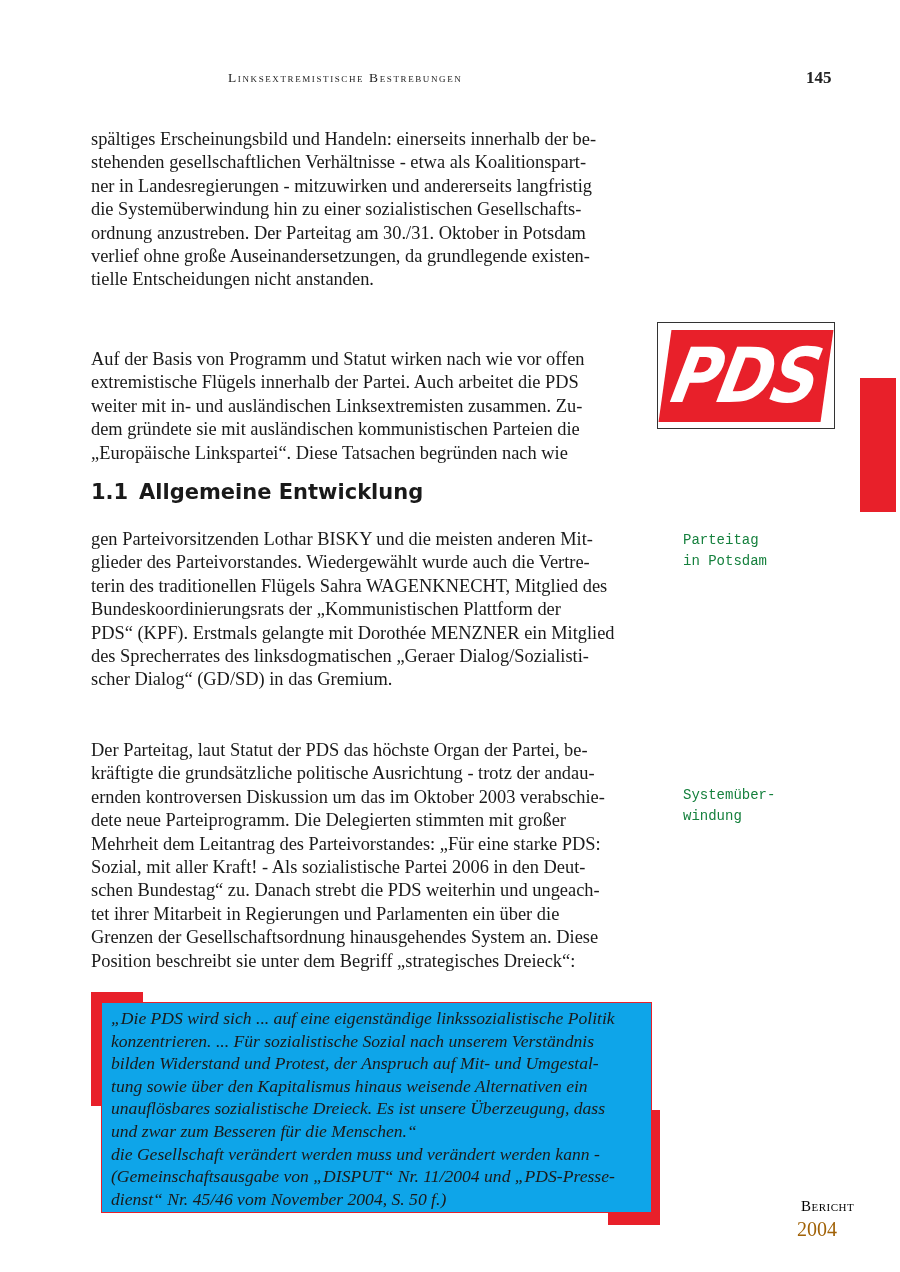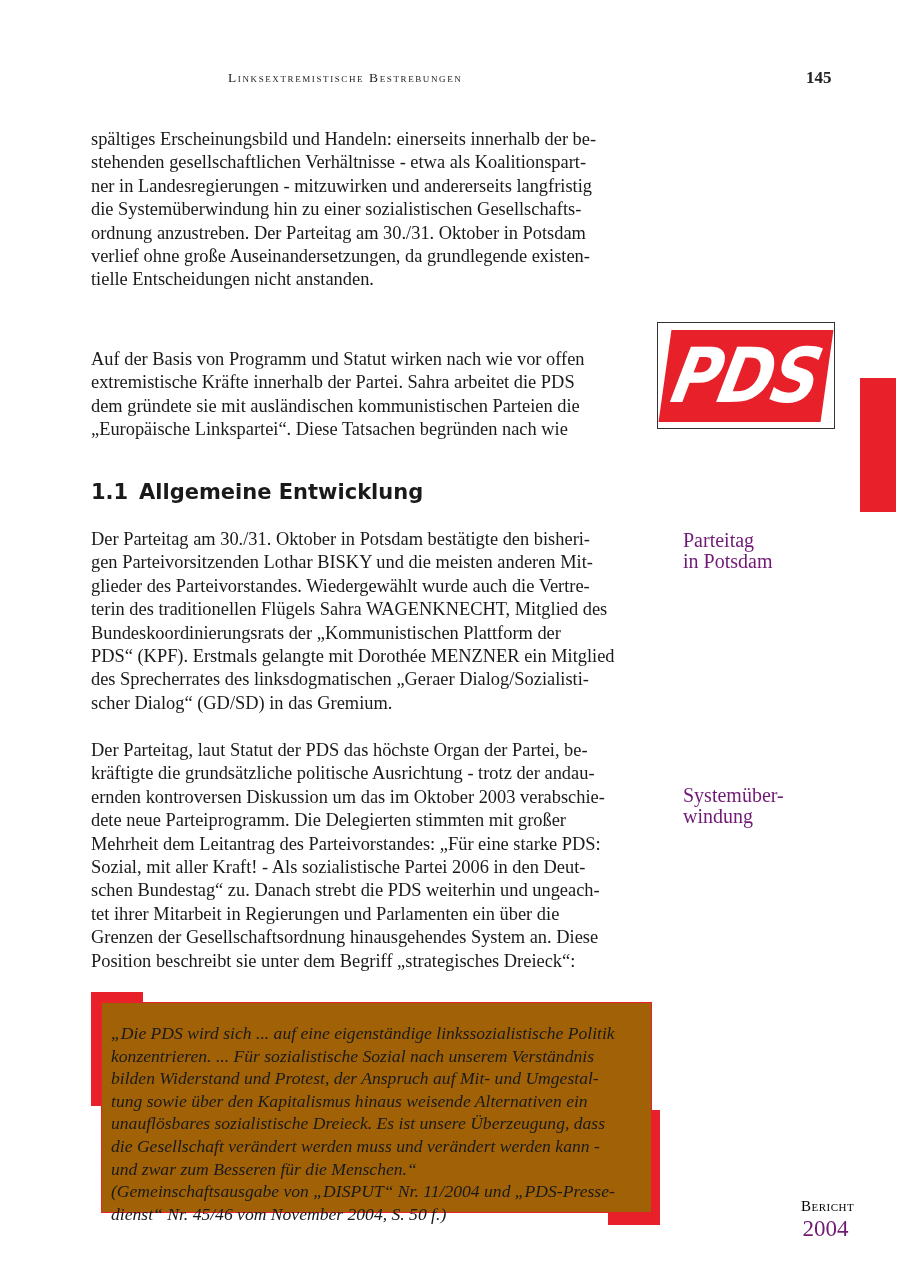"extremistische Kräfte innerhalb der" span.line { text: Kräfte innerhalb der Partei. Sahra -> Flügels innerhalb der Partei. Auch }
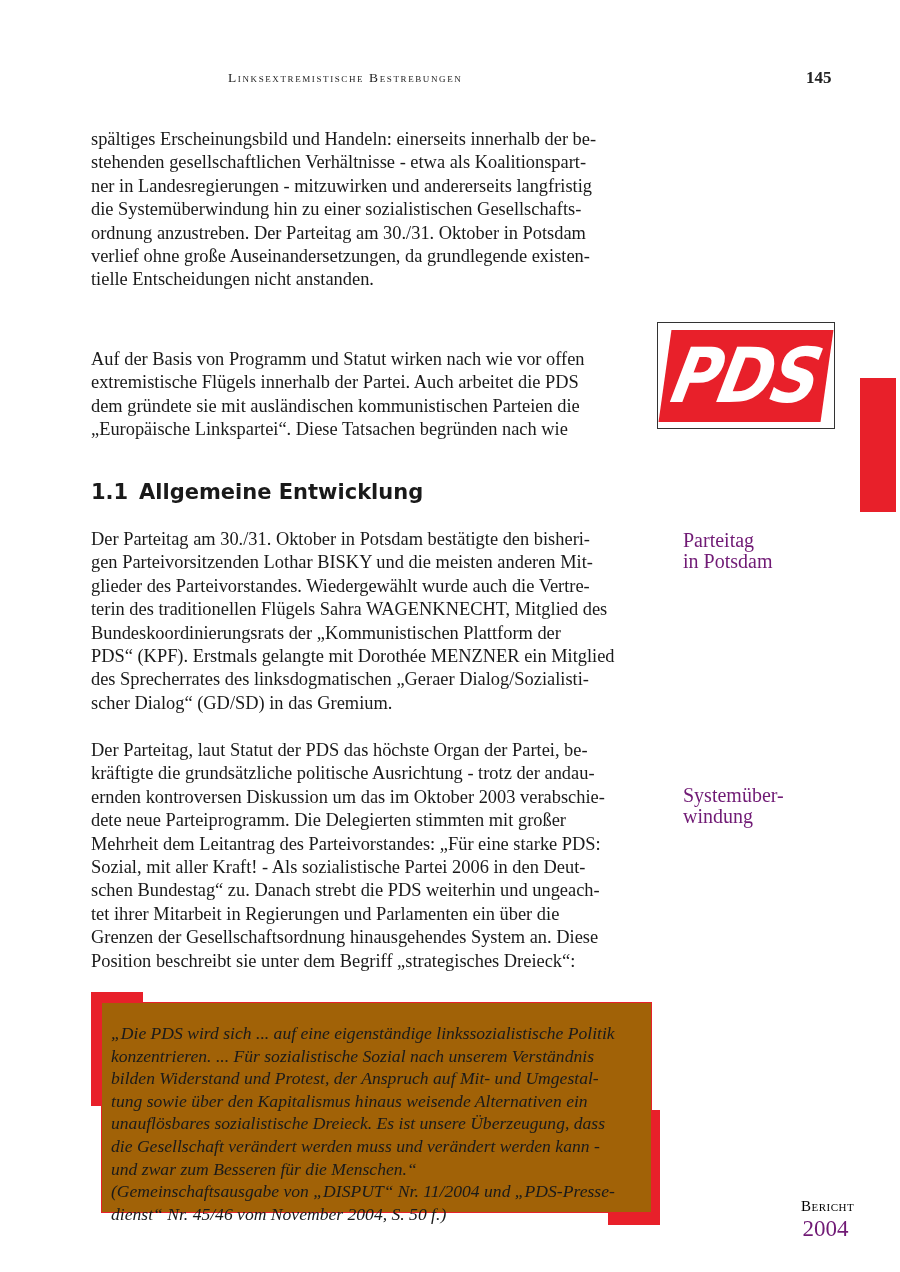"weiter mit in- und ausländischen" span.line { html: none -> <span>weiter mit in- und ausländischen Linksextremisten zusammen. Zu-</span> }
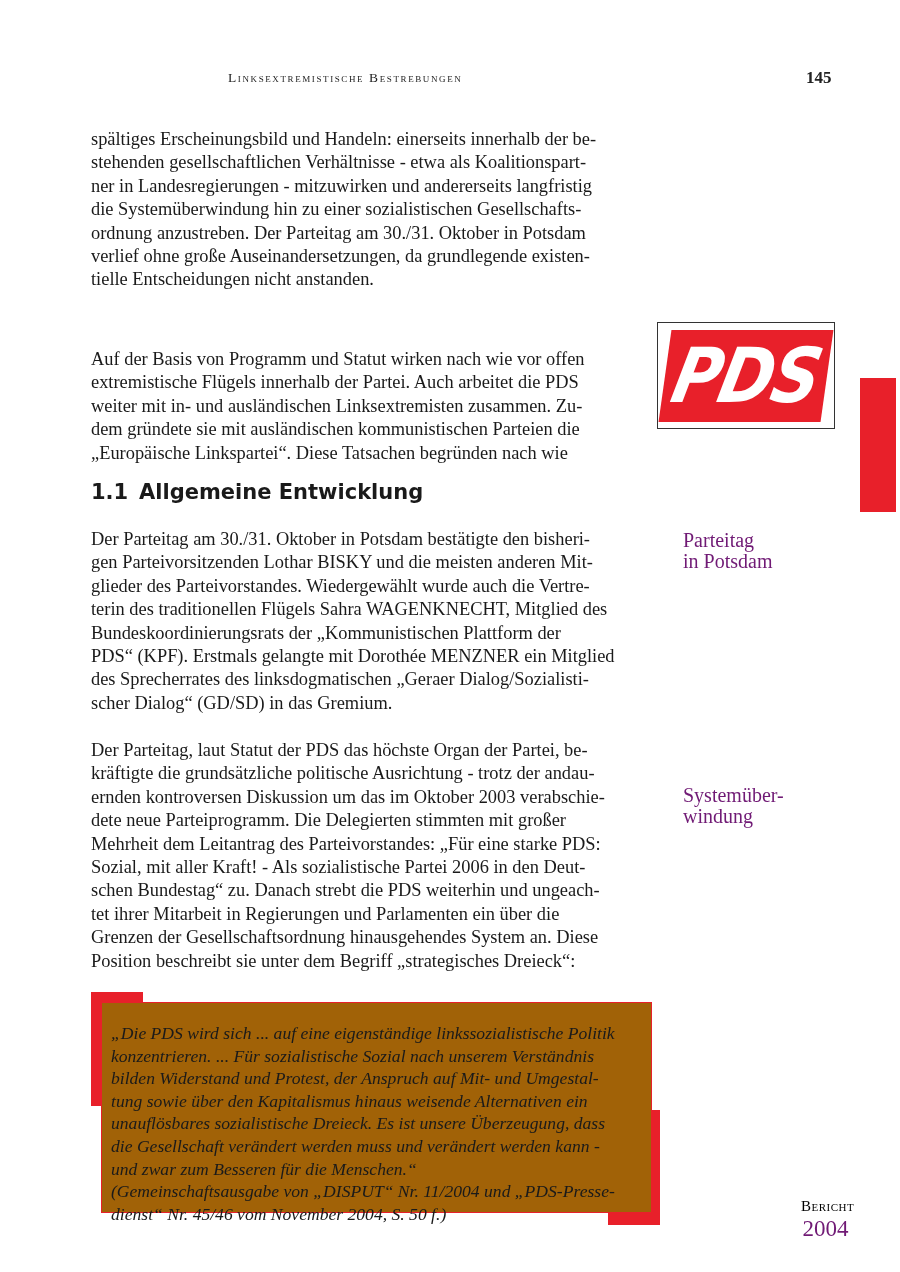"Der Parteitag am 30./31. Oktober" span.line { html: <span>Der Parteitag am 30./31. Oktober in Potsdam bestätigte den bisheri-</span> -> none }
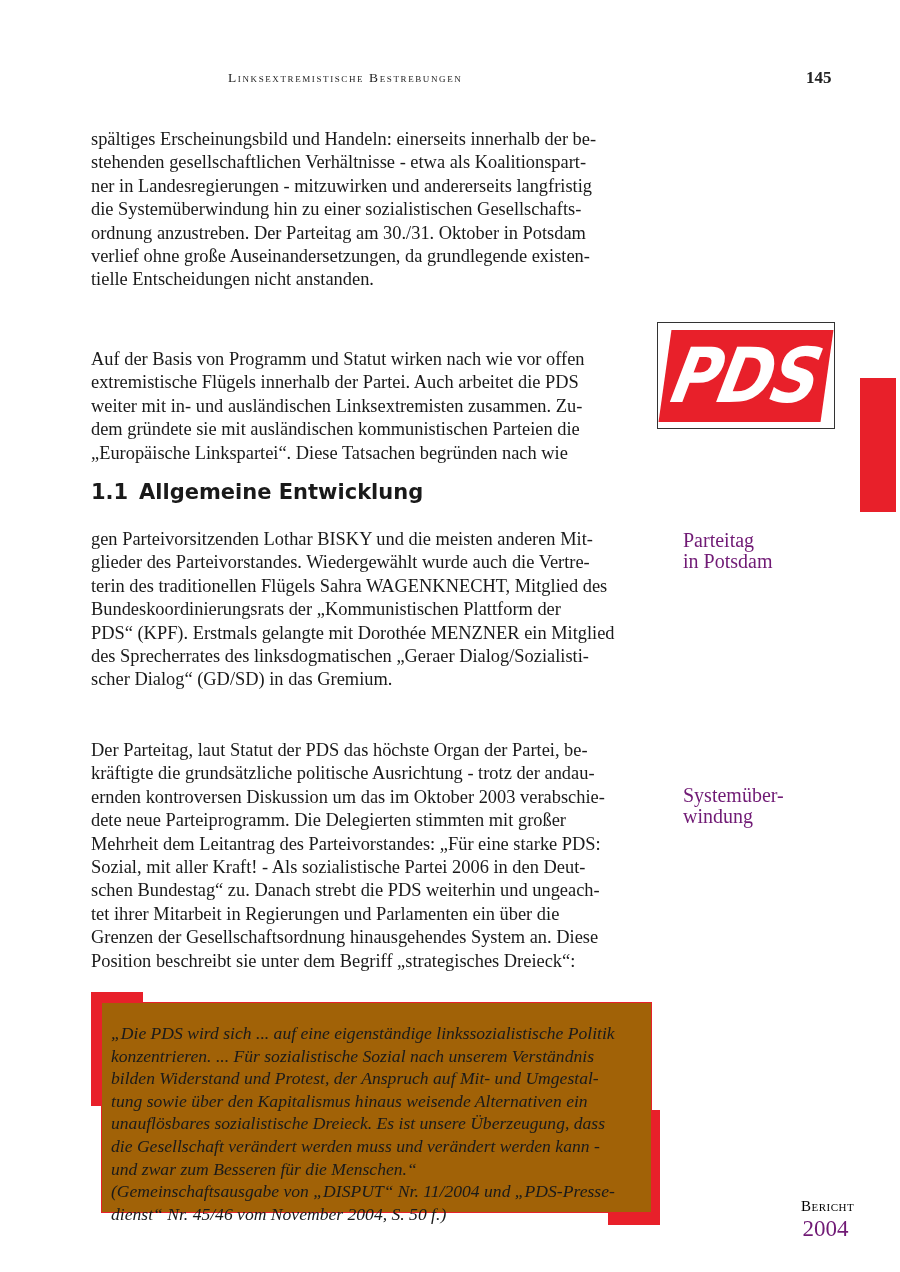"Parteitag" .margin-note { color: #701a75 -> #15803d; font-family: Liberation Serif, serif -> Liberation Mono, monospace; font-size: 20px -> 14px }
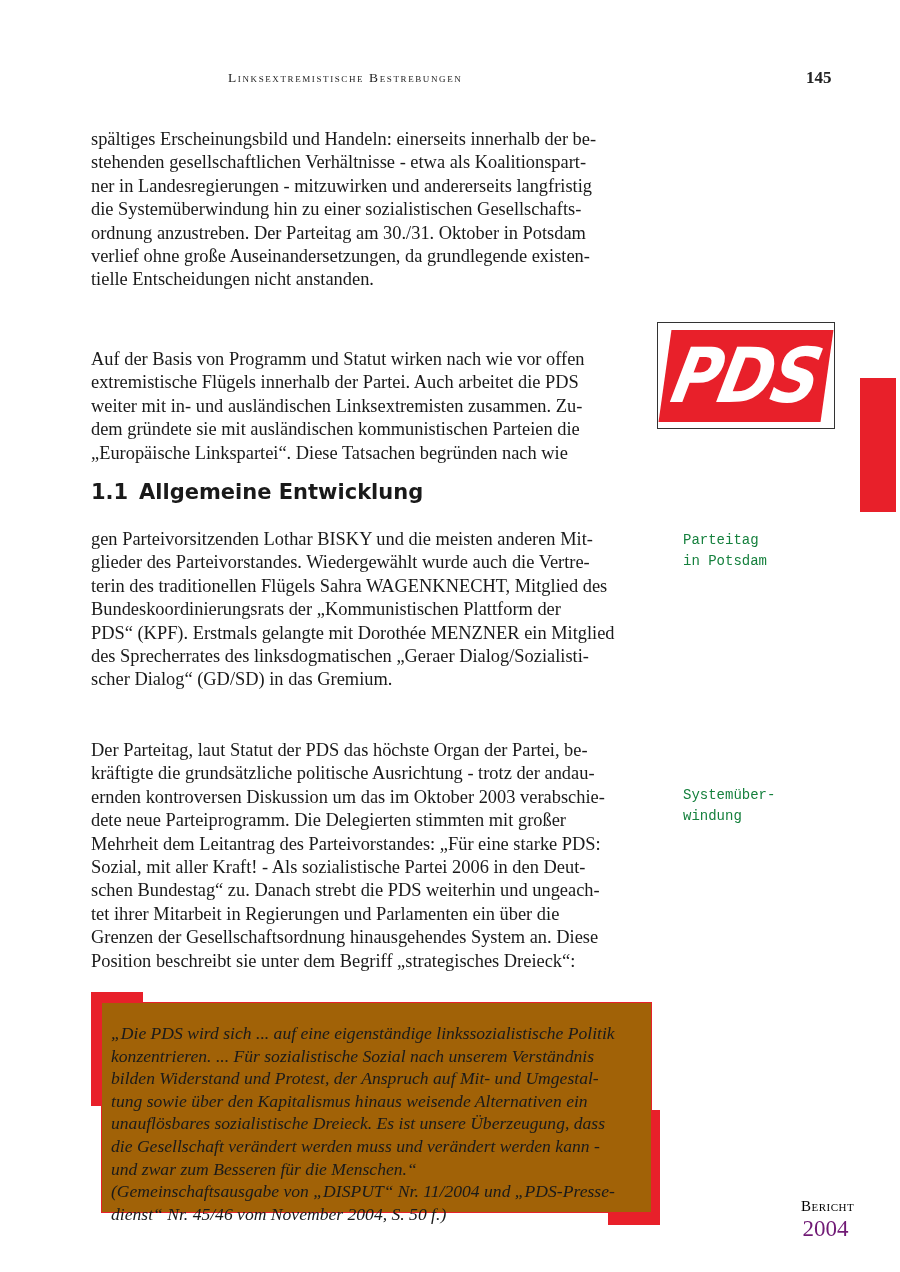"„Die PDS wird sich ..." .quote-box { background: #a16207 -> #0ea5e9; padding: 19px 0 0 9px -> 4px 0 0 9px }
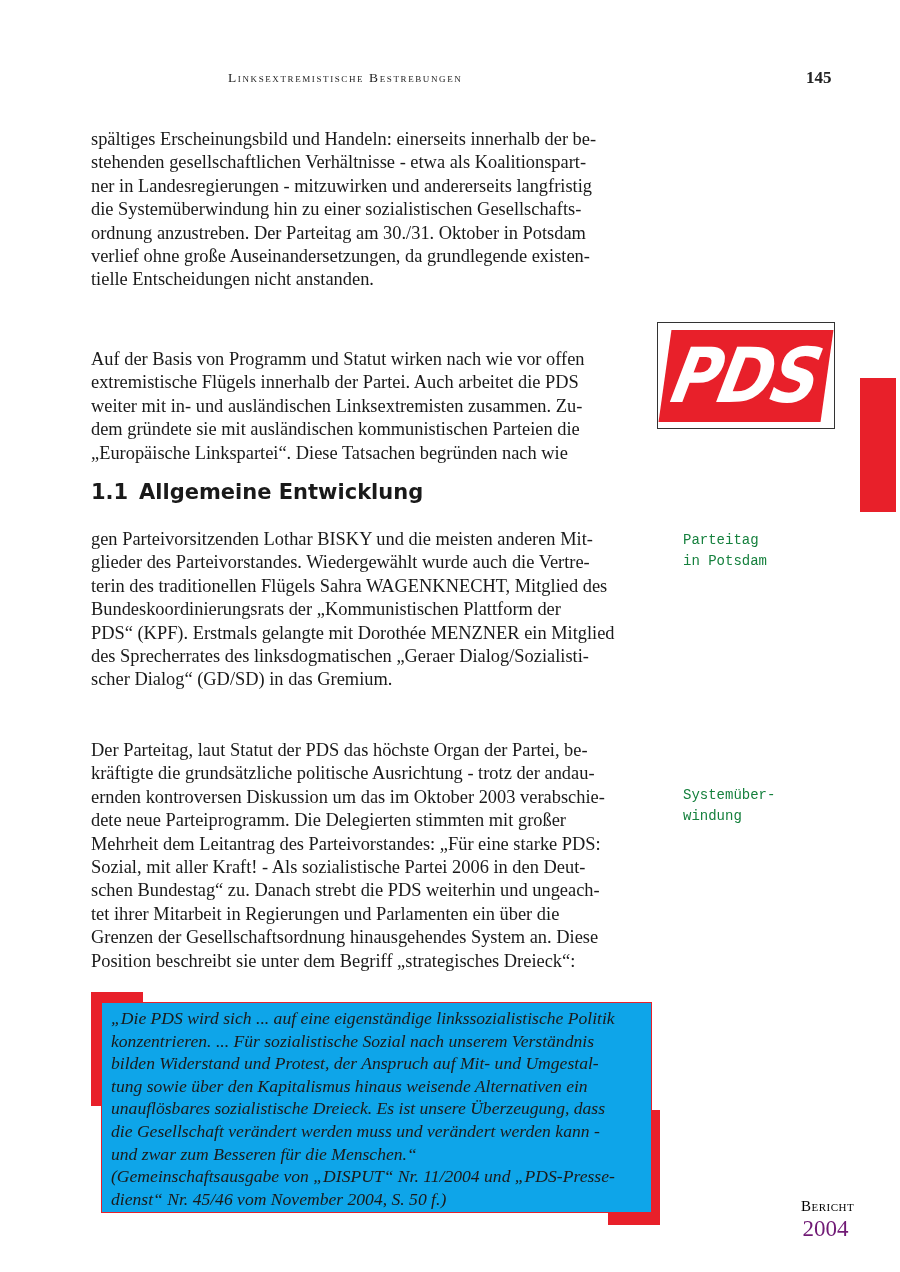"die Gesellschaft verändert werden muss" span.line { order: before "und zwar zum Besseren für" -> after "und zwar zum Besseren für" }
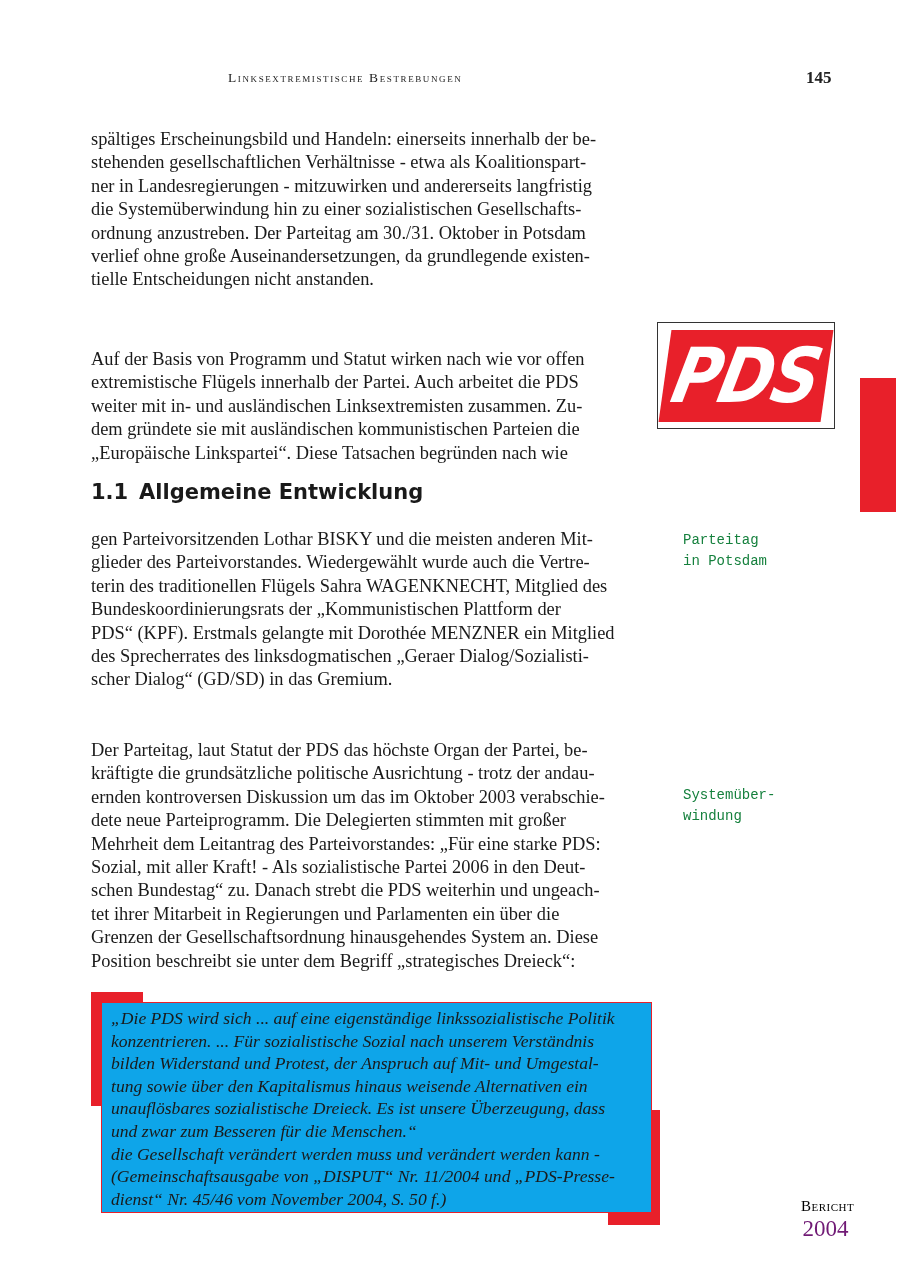"2004" .report-mark .year { color: #701a75 -> #a16207; font-size: 23px -> 20px; text-align: center -> none }
